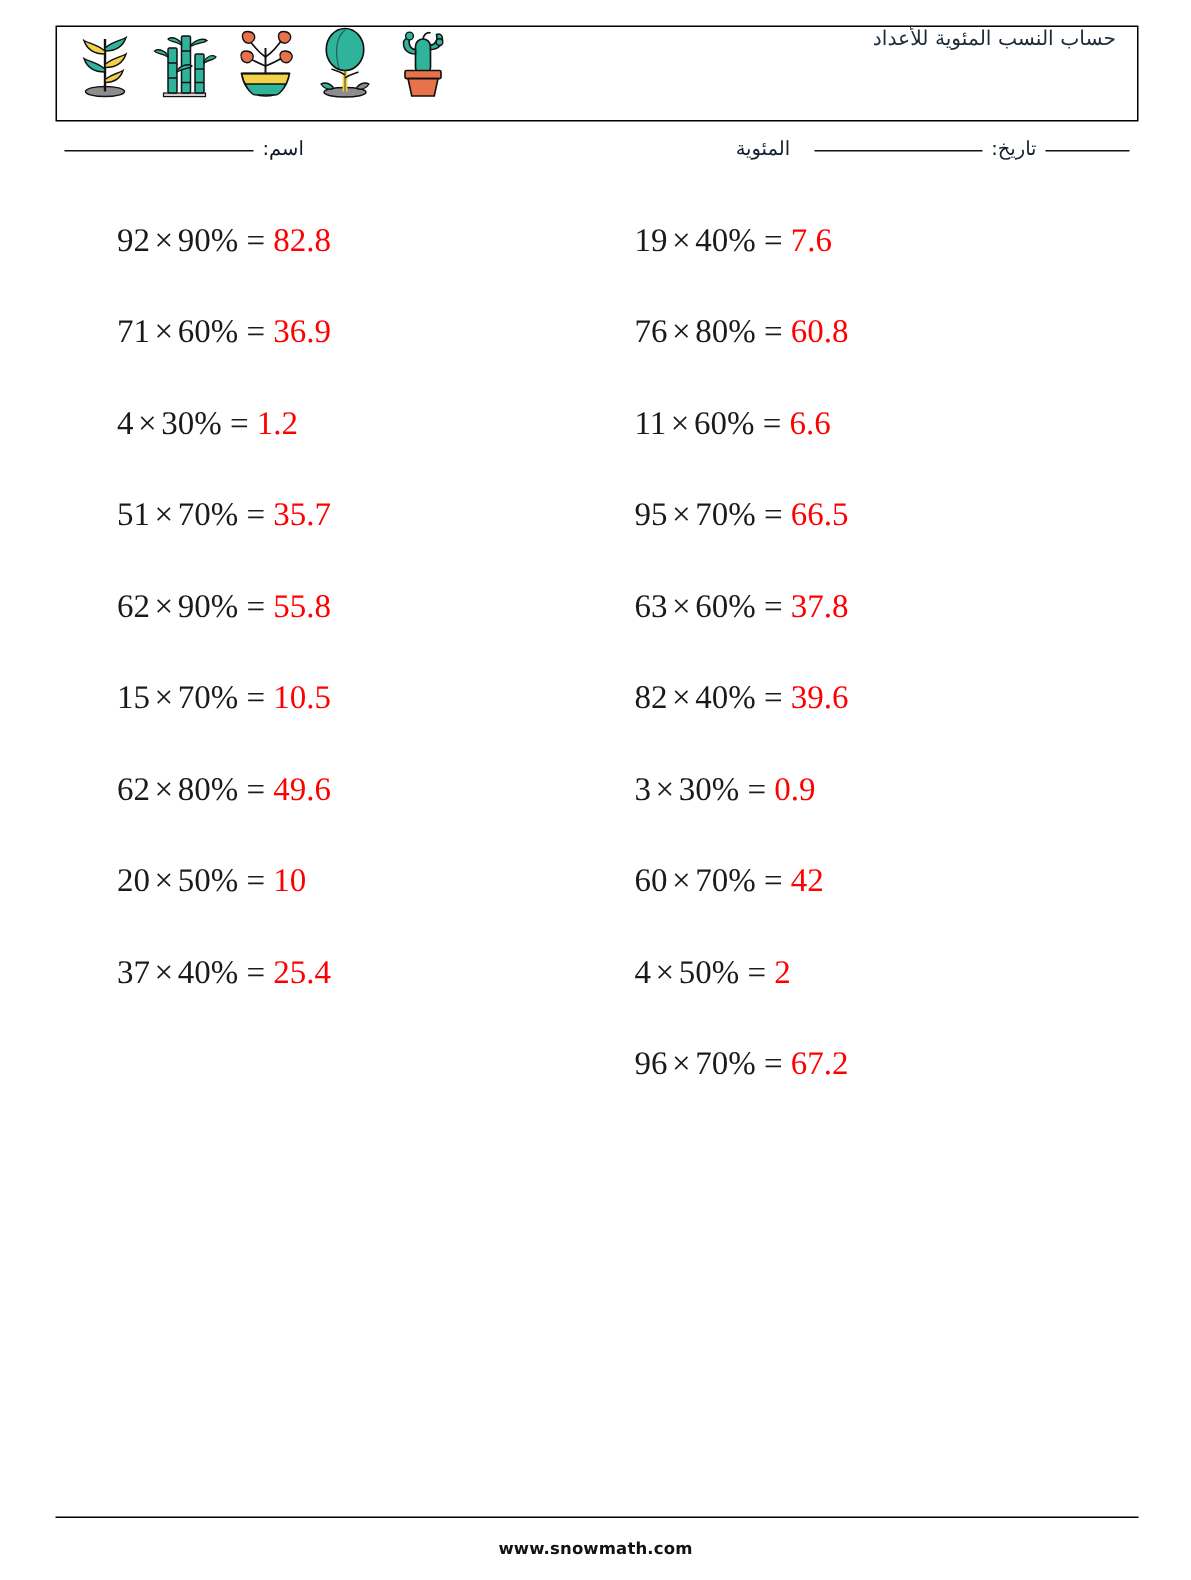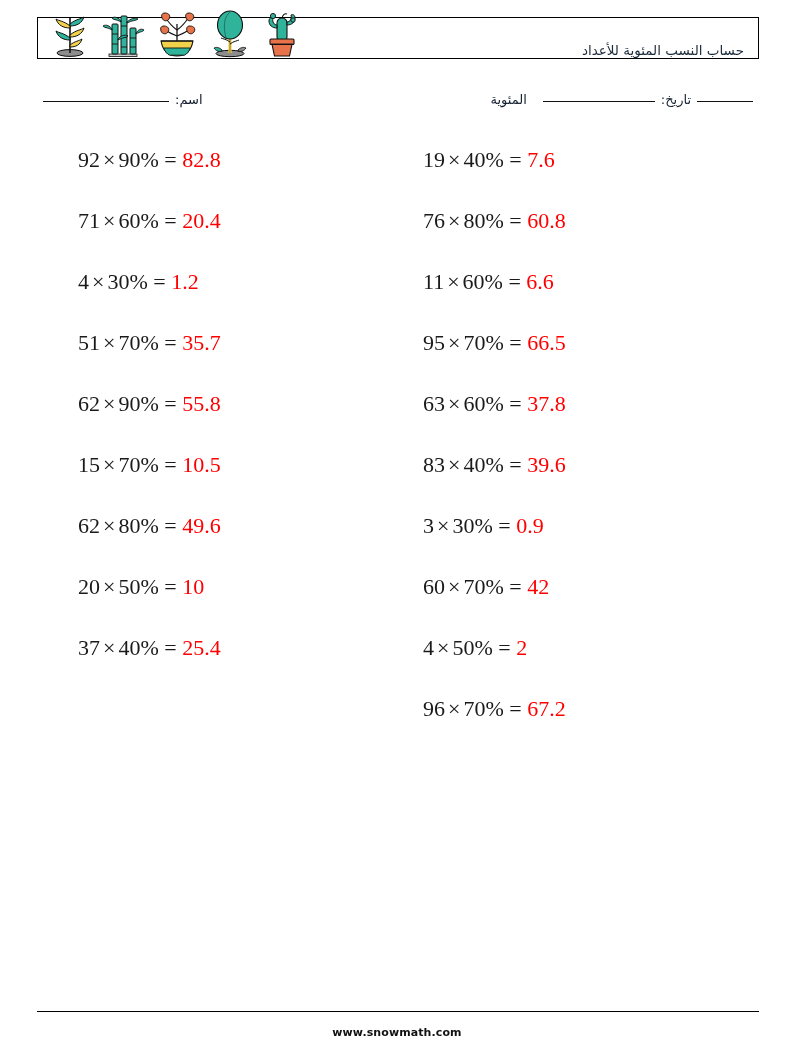"حساب النسب المئوية للأعداد" .header-box { align-items: flex-end -> flex-start; height: 42px -> 64px }
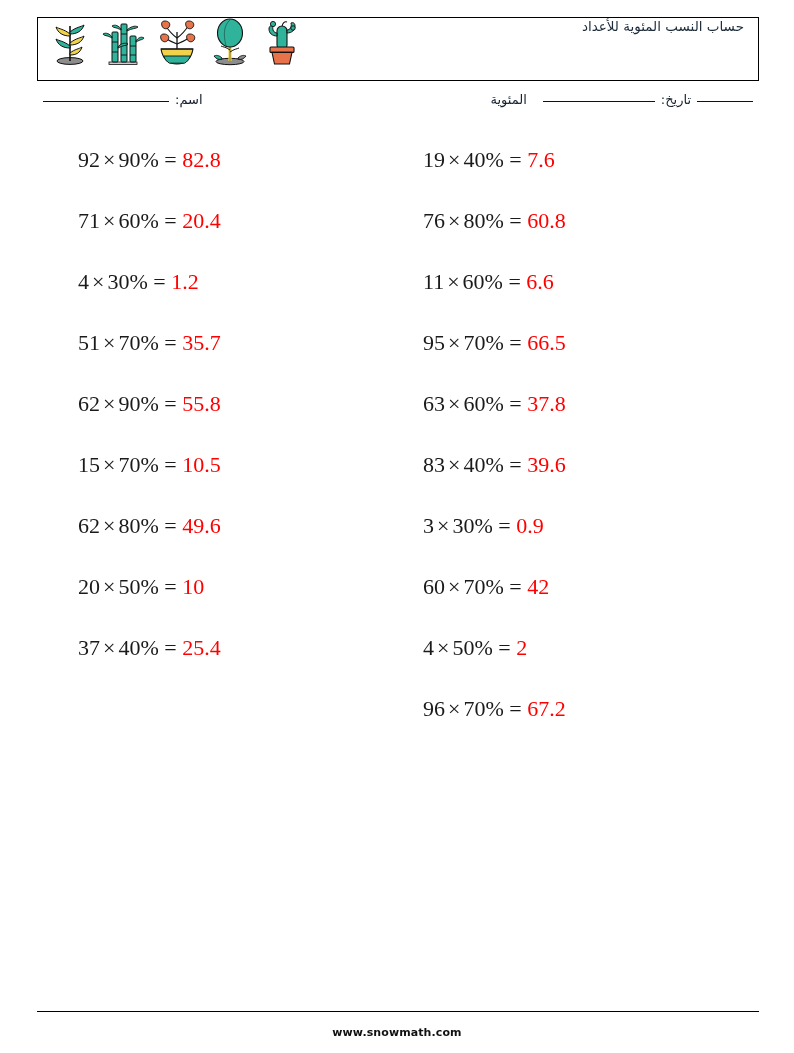"20.4" span.ans { text: 20.4 -> 36.9 }
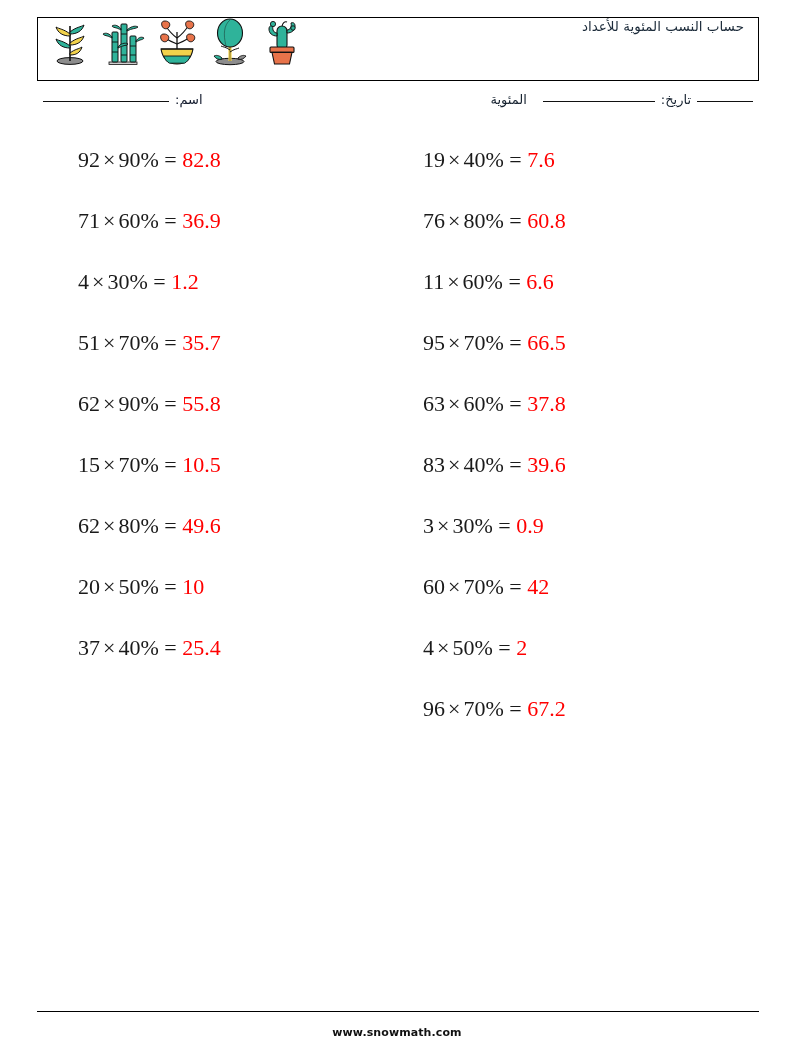"83" span { text: 83 -> 82 }
